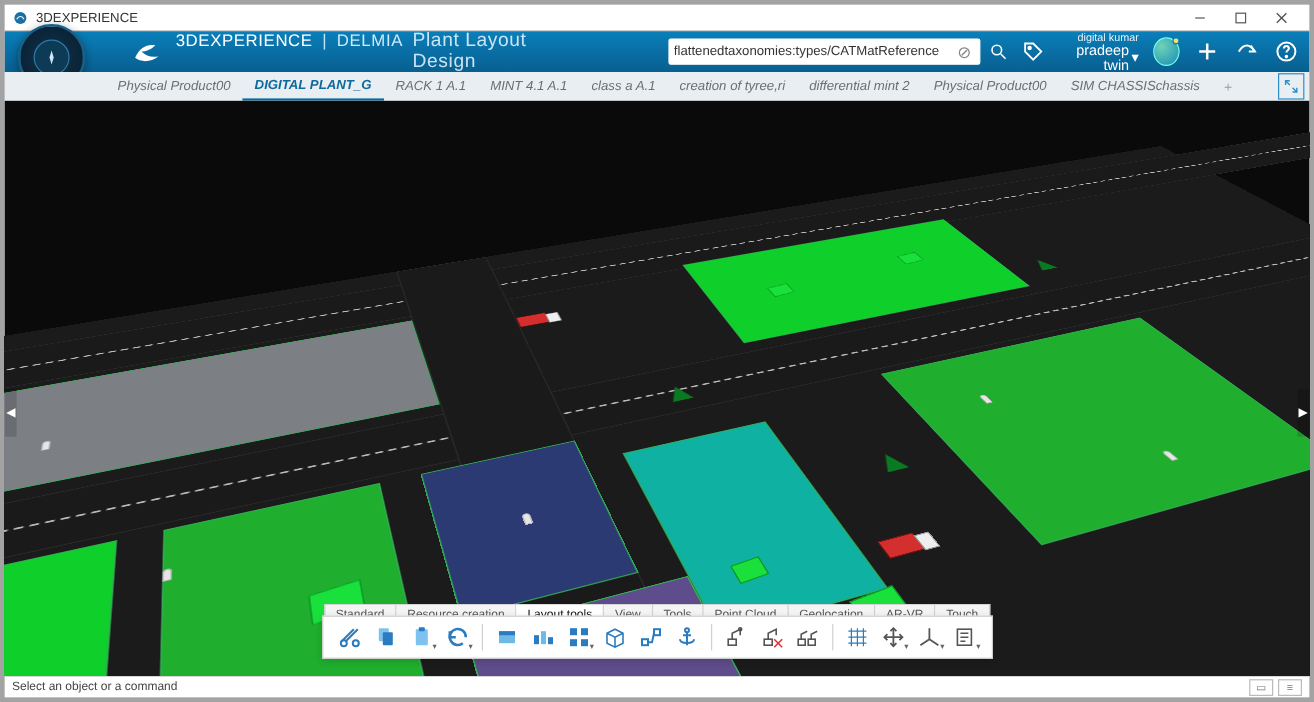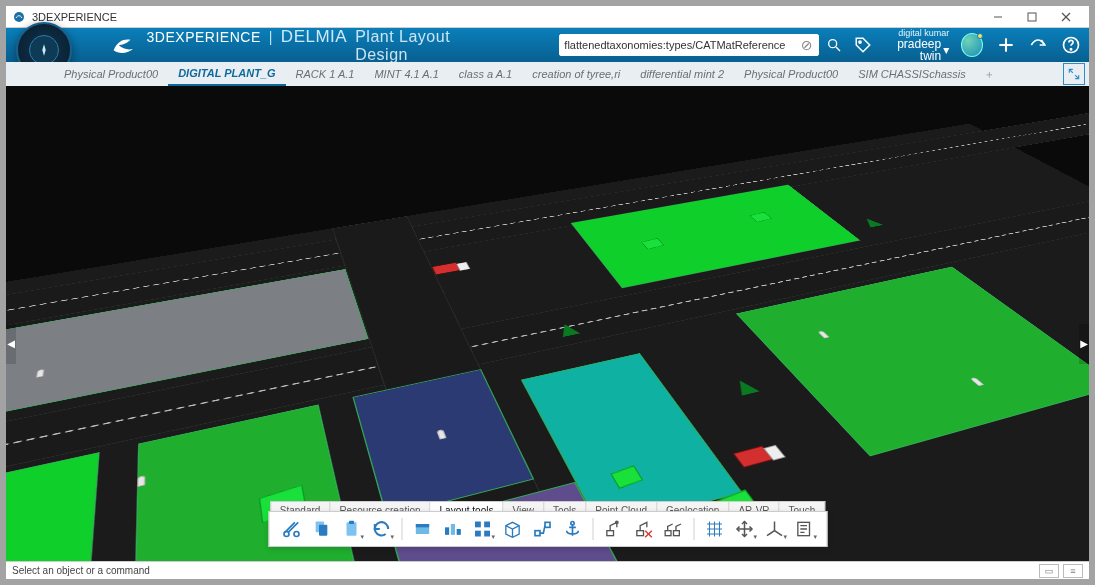"3DEXPERIENCE" .window { border: 6px solid #a3a3a3 -> 4px solid #a3a3a3 }
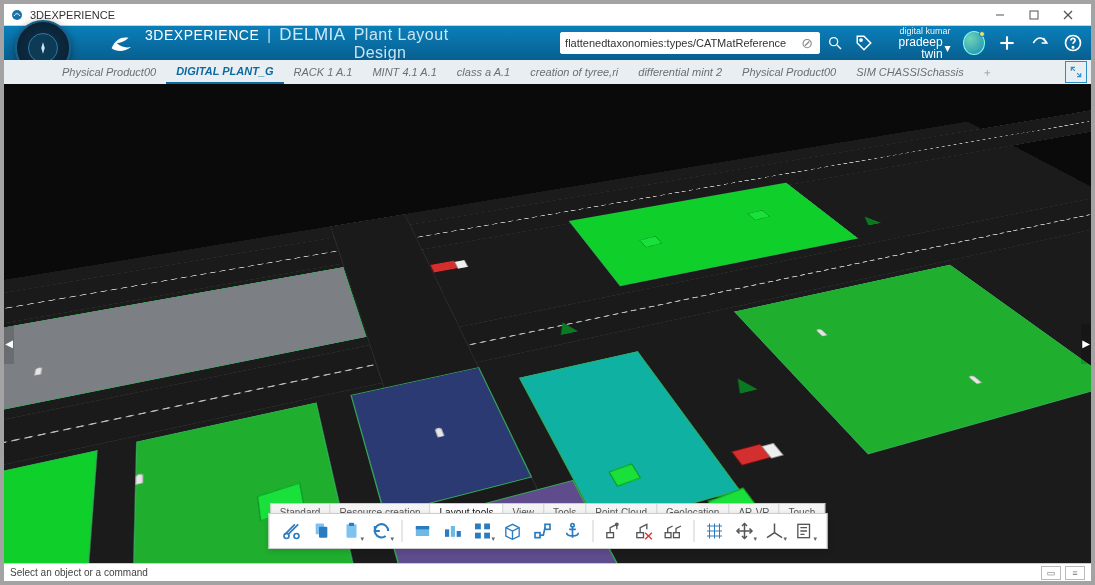"DELMIA" .brand-title .sub { font-size: 17px -> 14px }
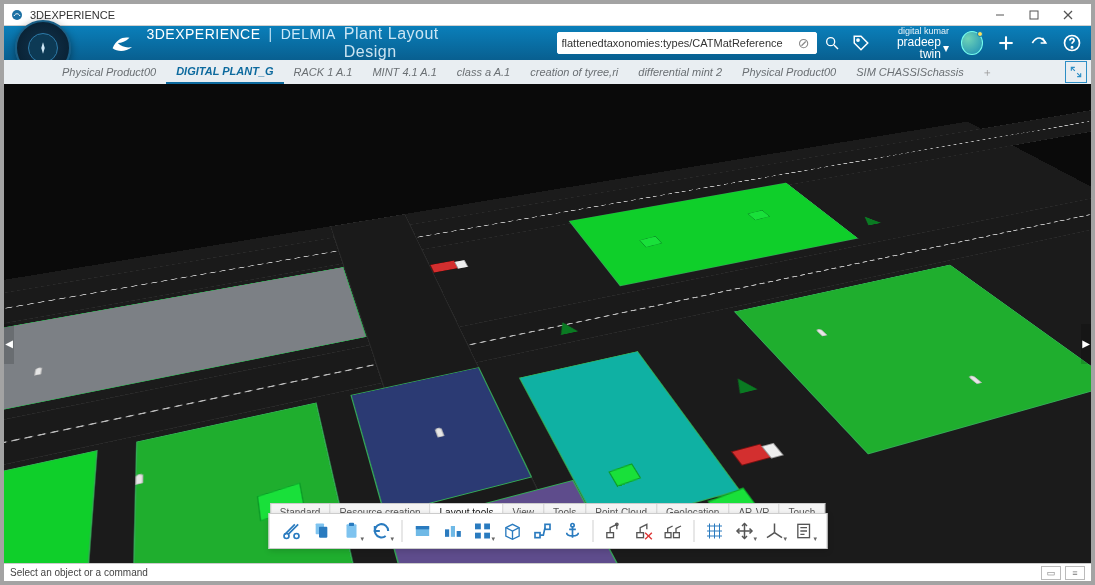"Physical Product00" .tabsbar { padding-left: 48px -> 84px }
